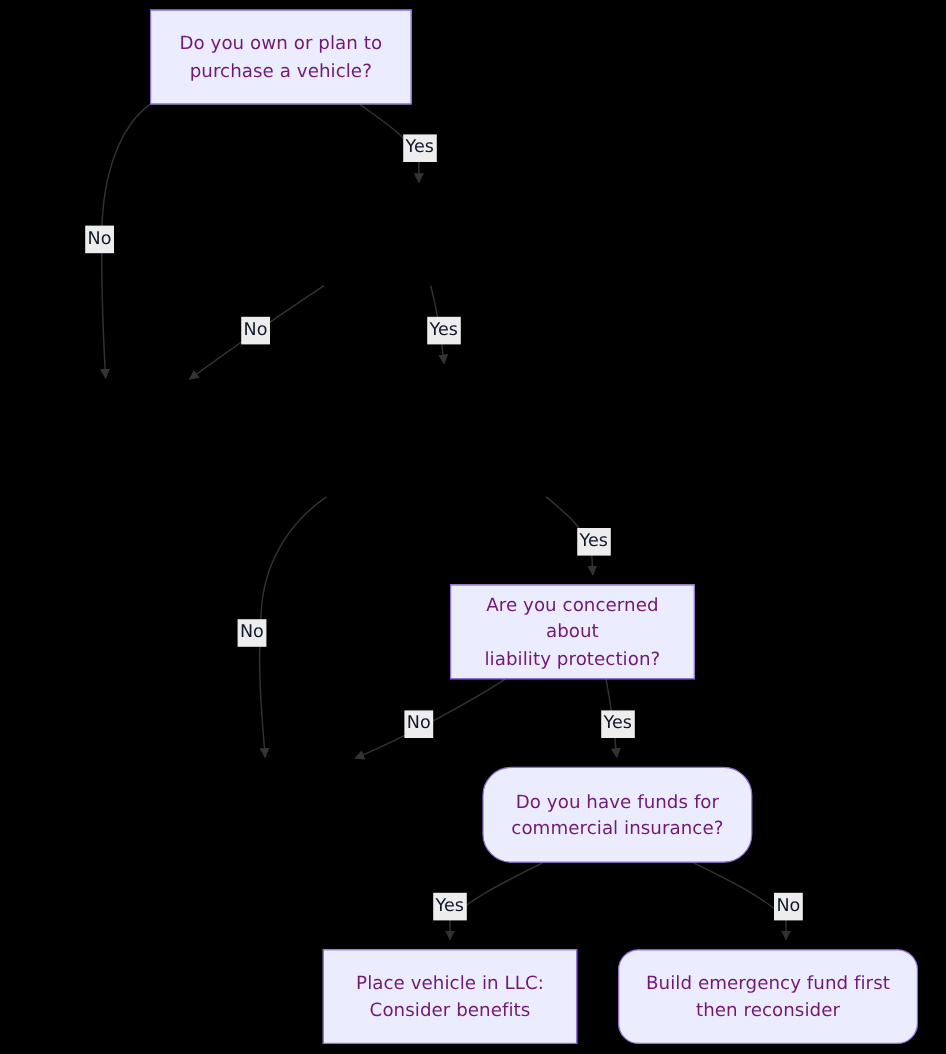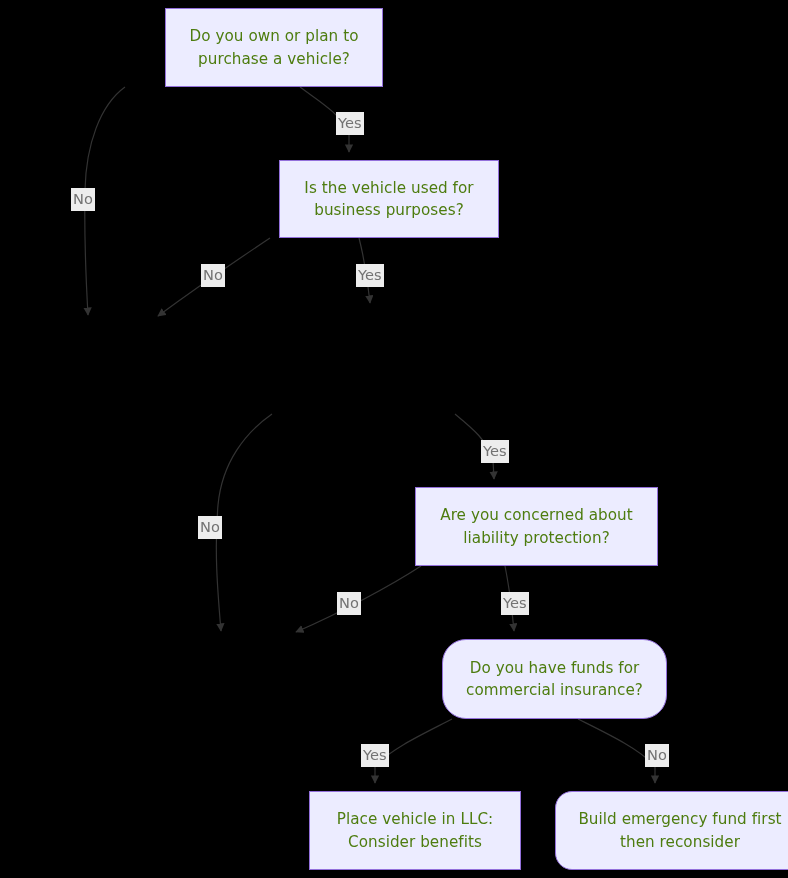"Do you own or plan" .node { color: #4d7c0f -> #701a75; margin-left: 40px -> none }
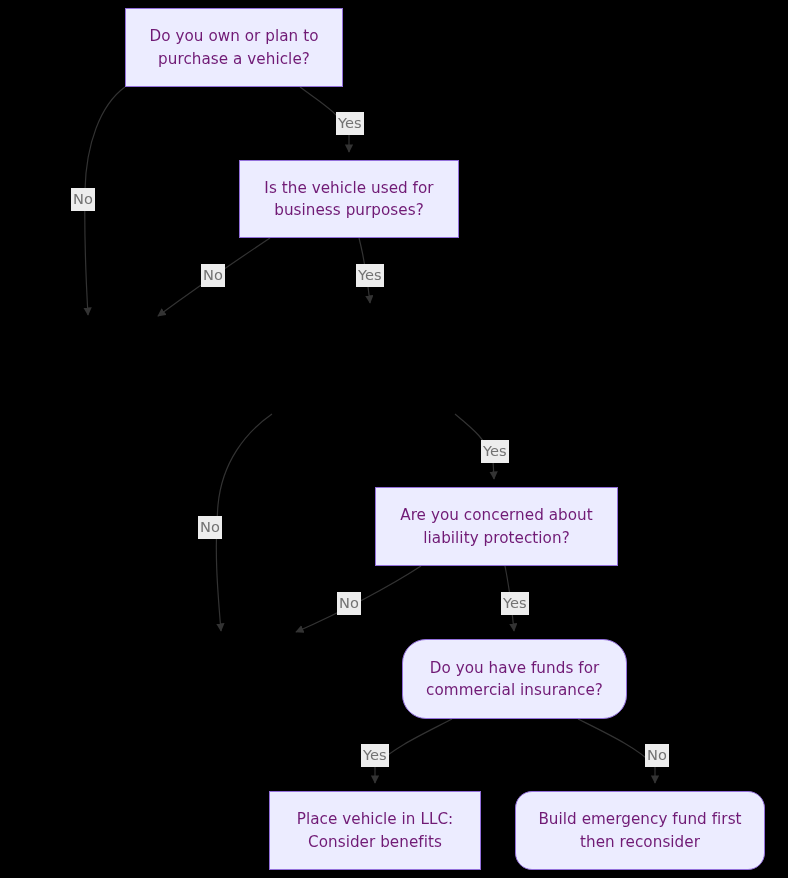"Yes" .edge-label { color: #737373 -> #0f172a }
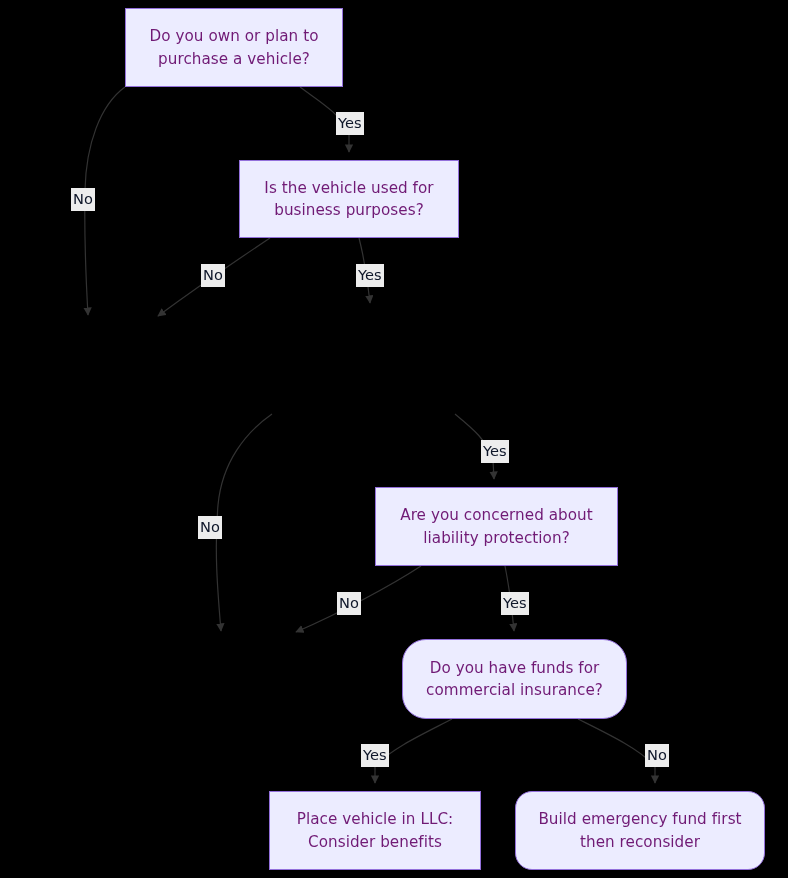"Is the vehicle used for" div.node { html: <div> <span>Is the vehicle used for business purposes?</span> </div> -> none }
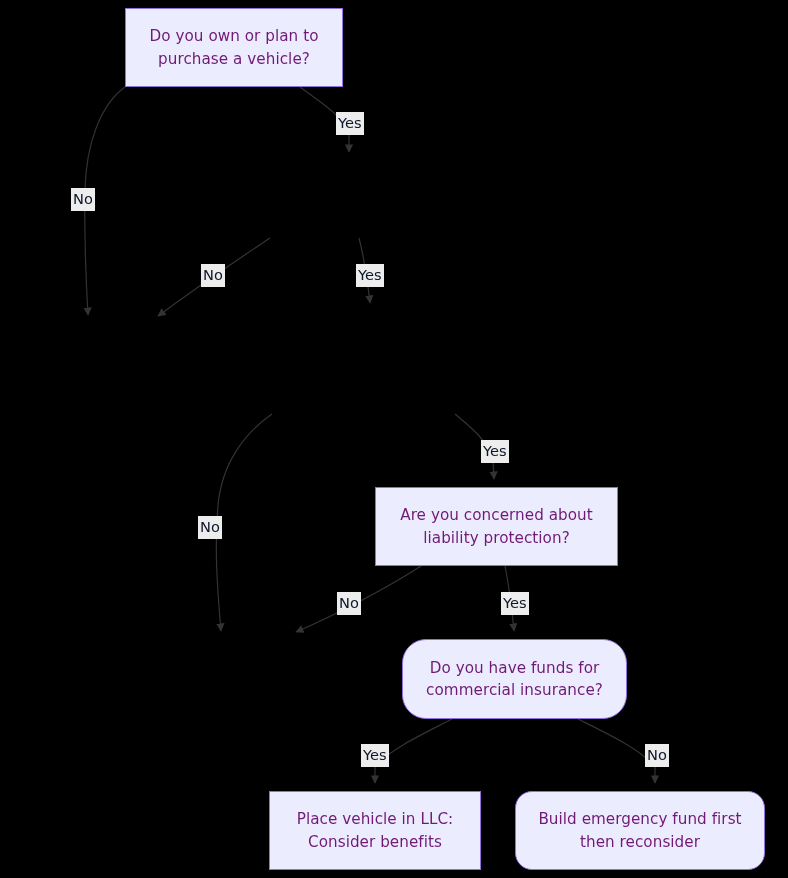"Are you concerned about" div.node { width: 243px -> 204px }
